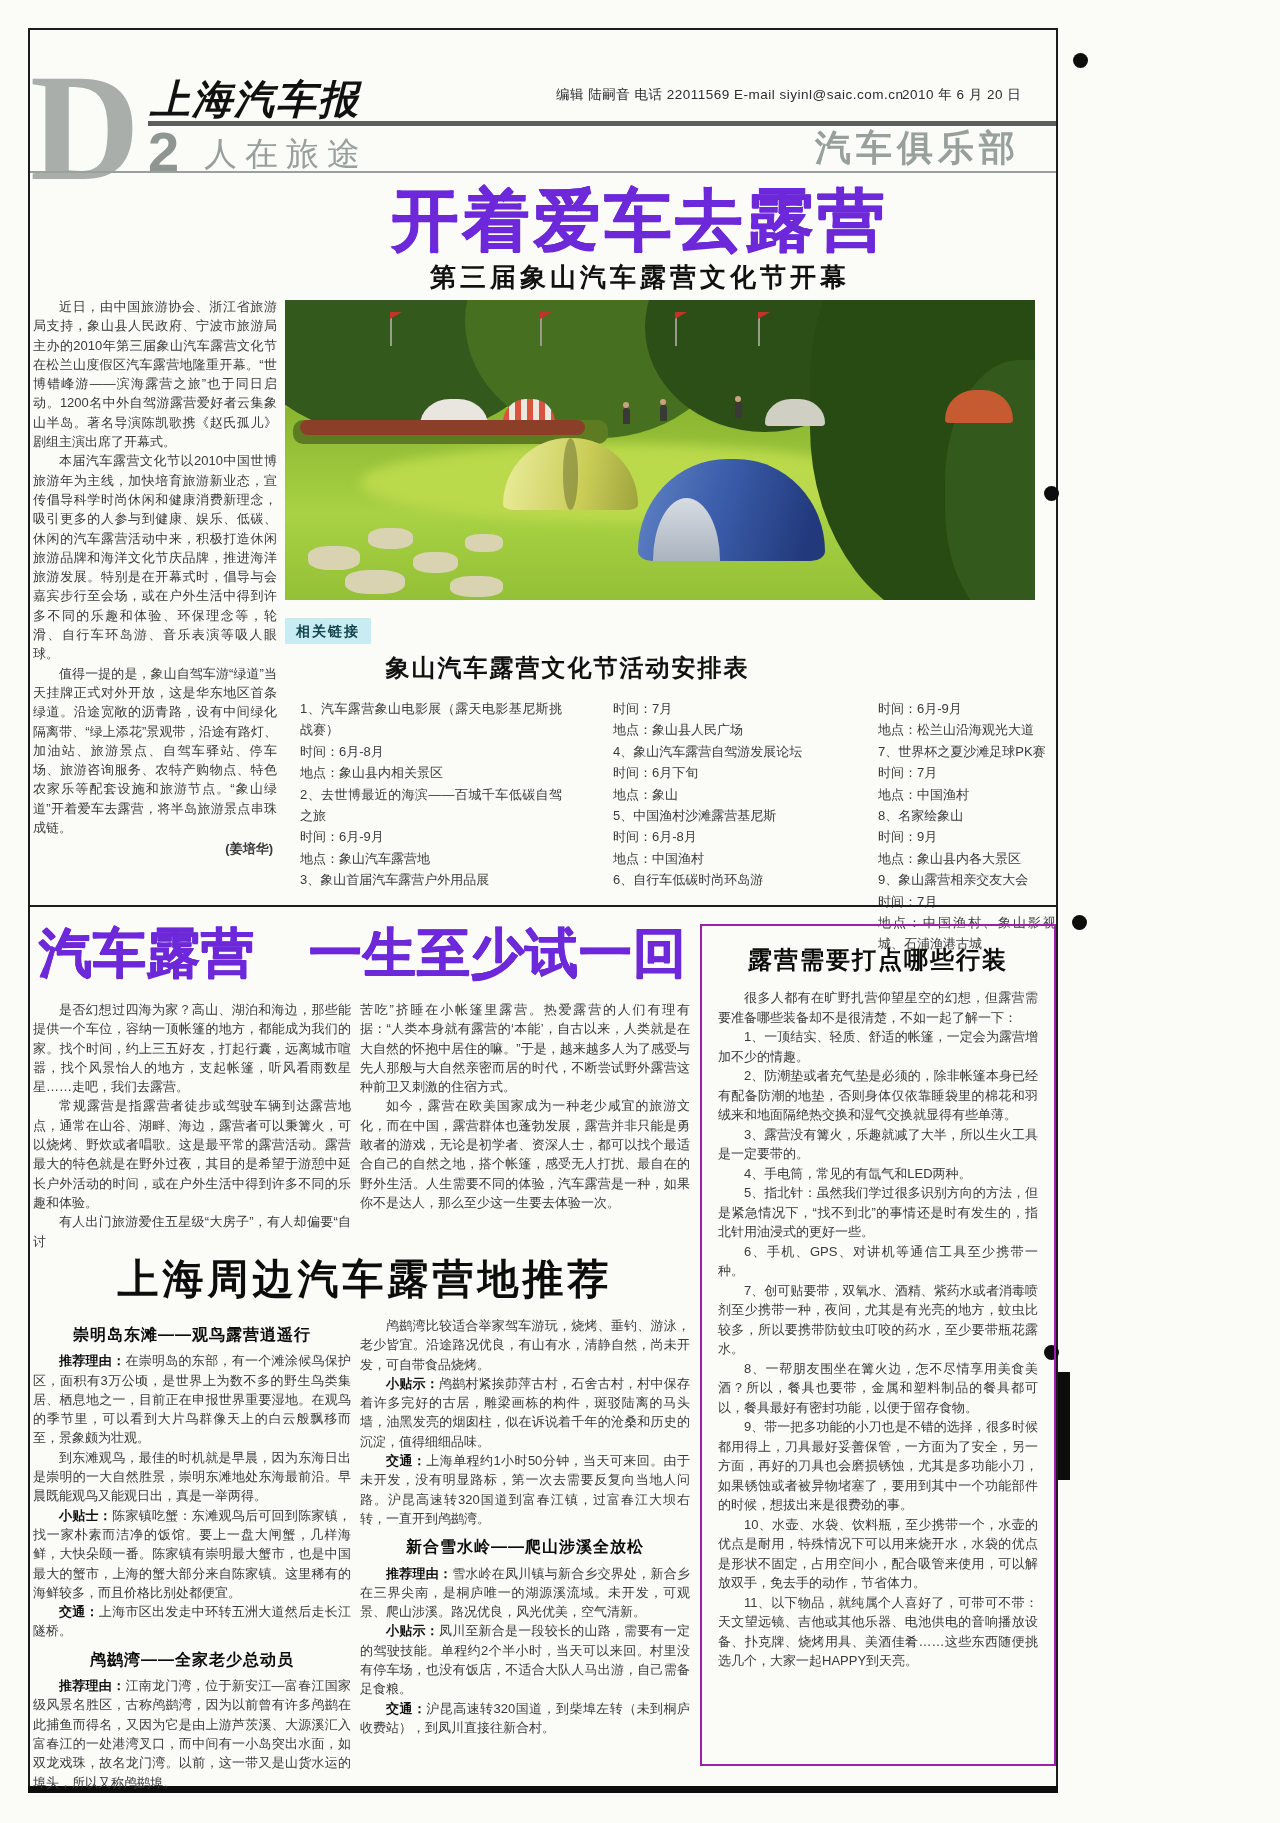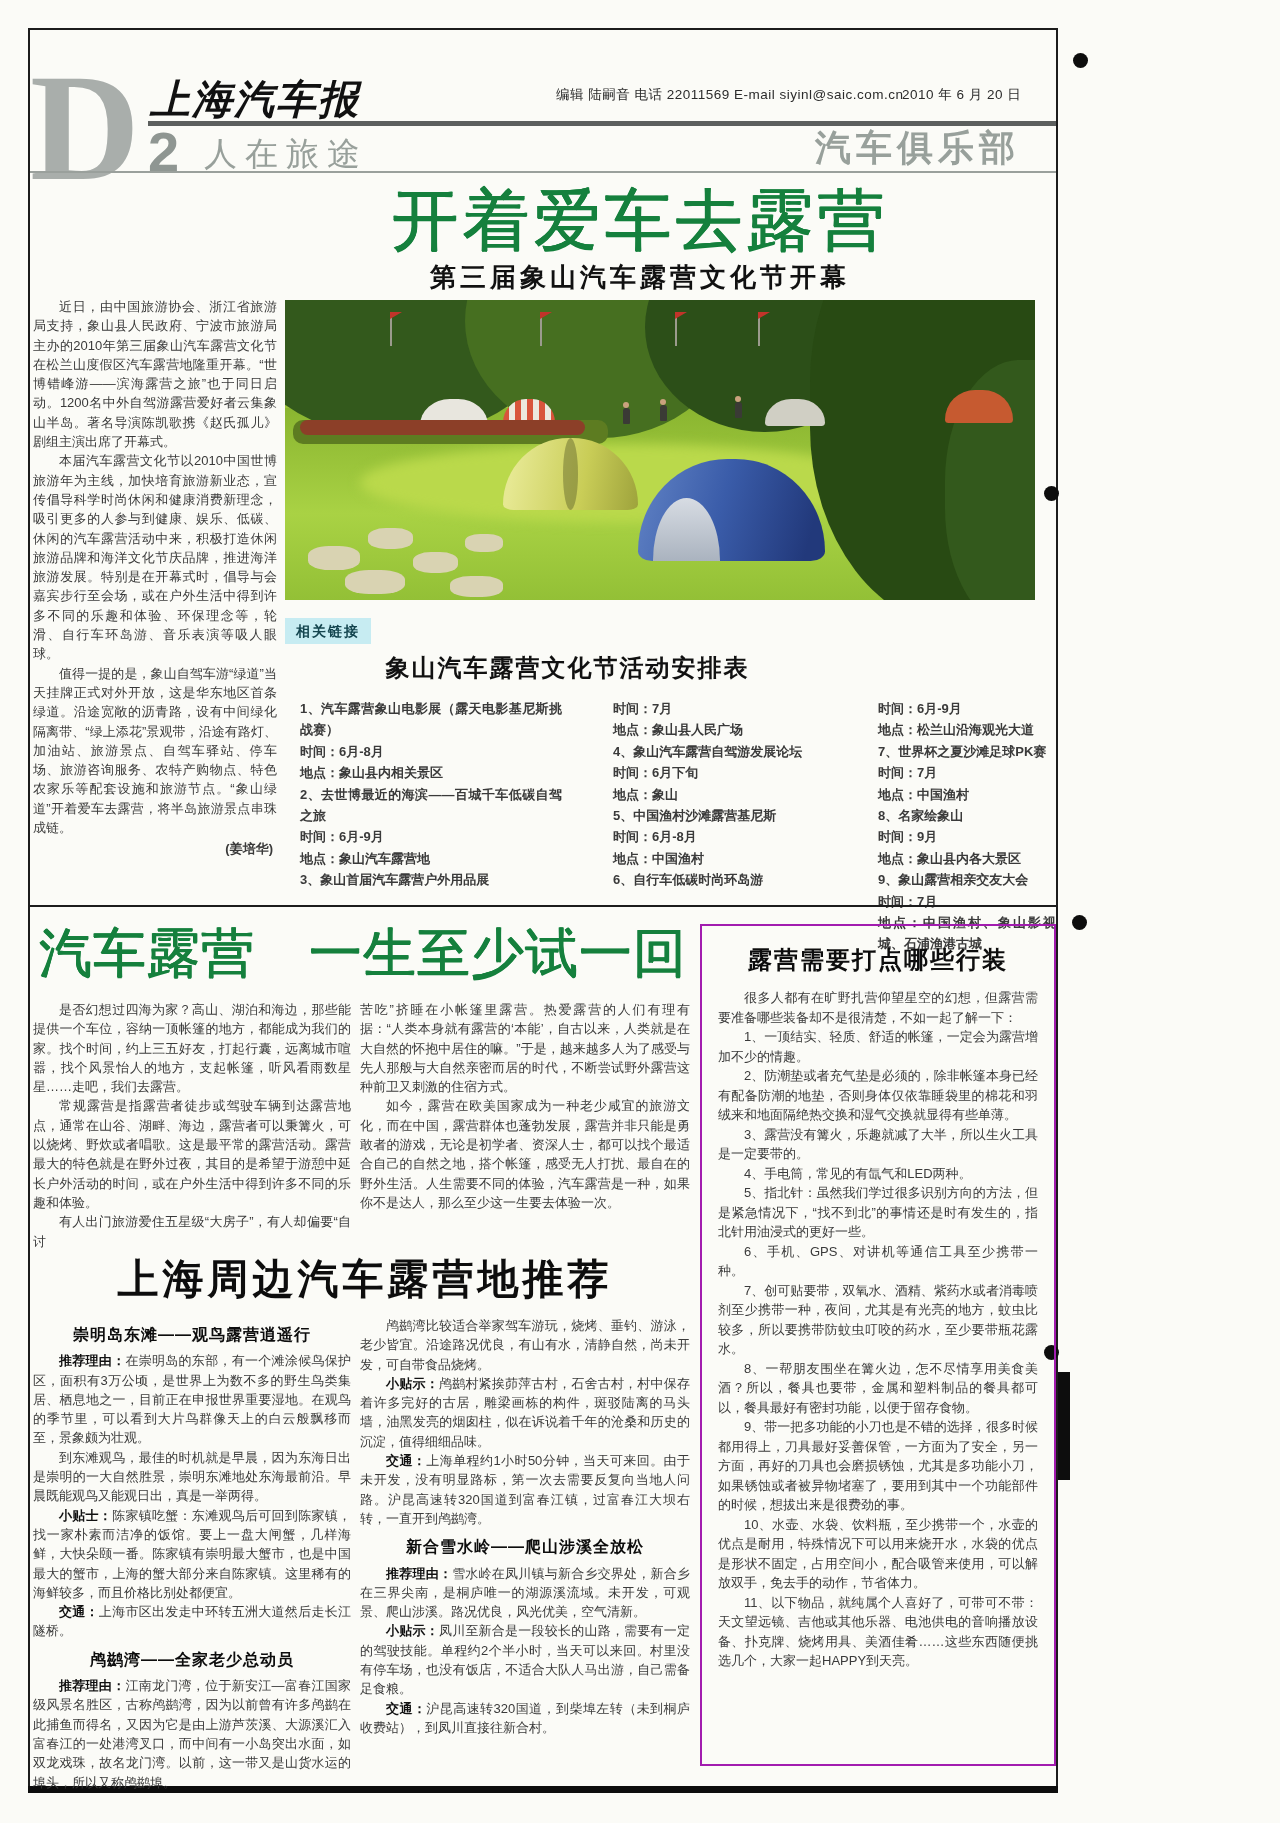"开着爱车去露营" .h-black { color: #15803d -> #6d28d9; font-weight: 400 -> 700 }
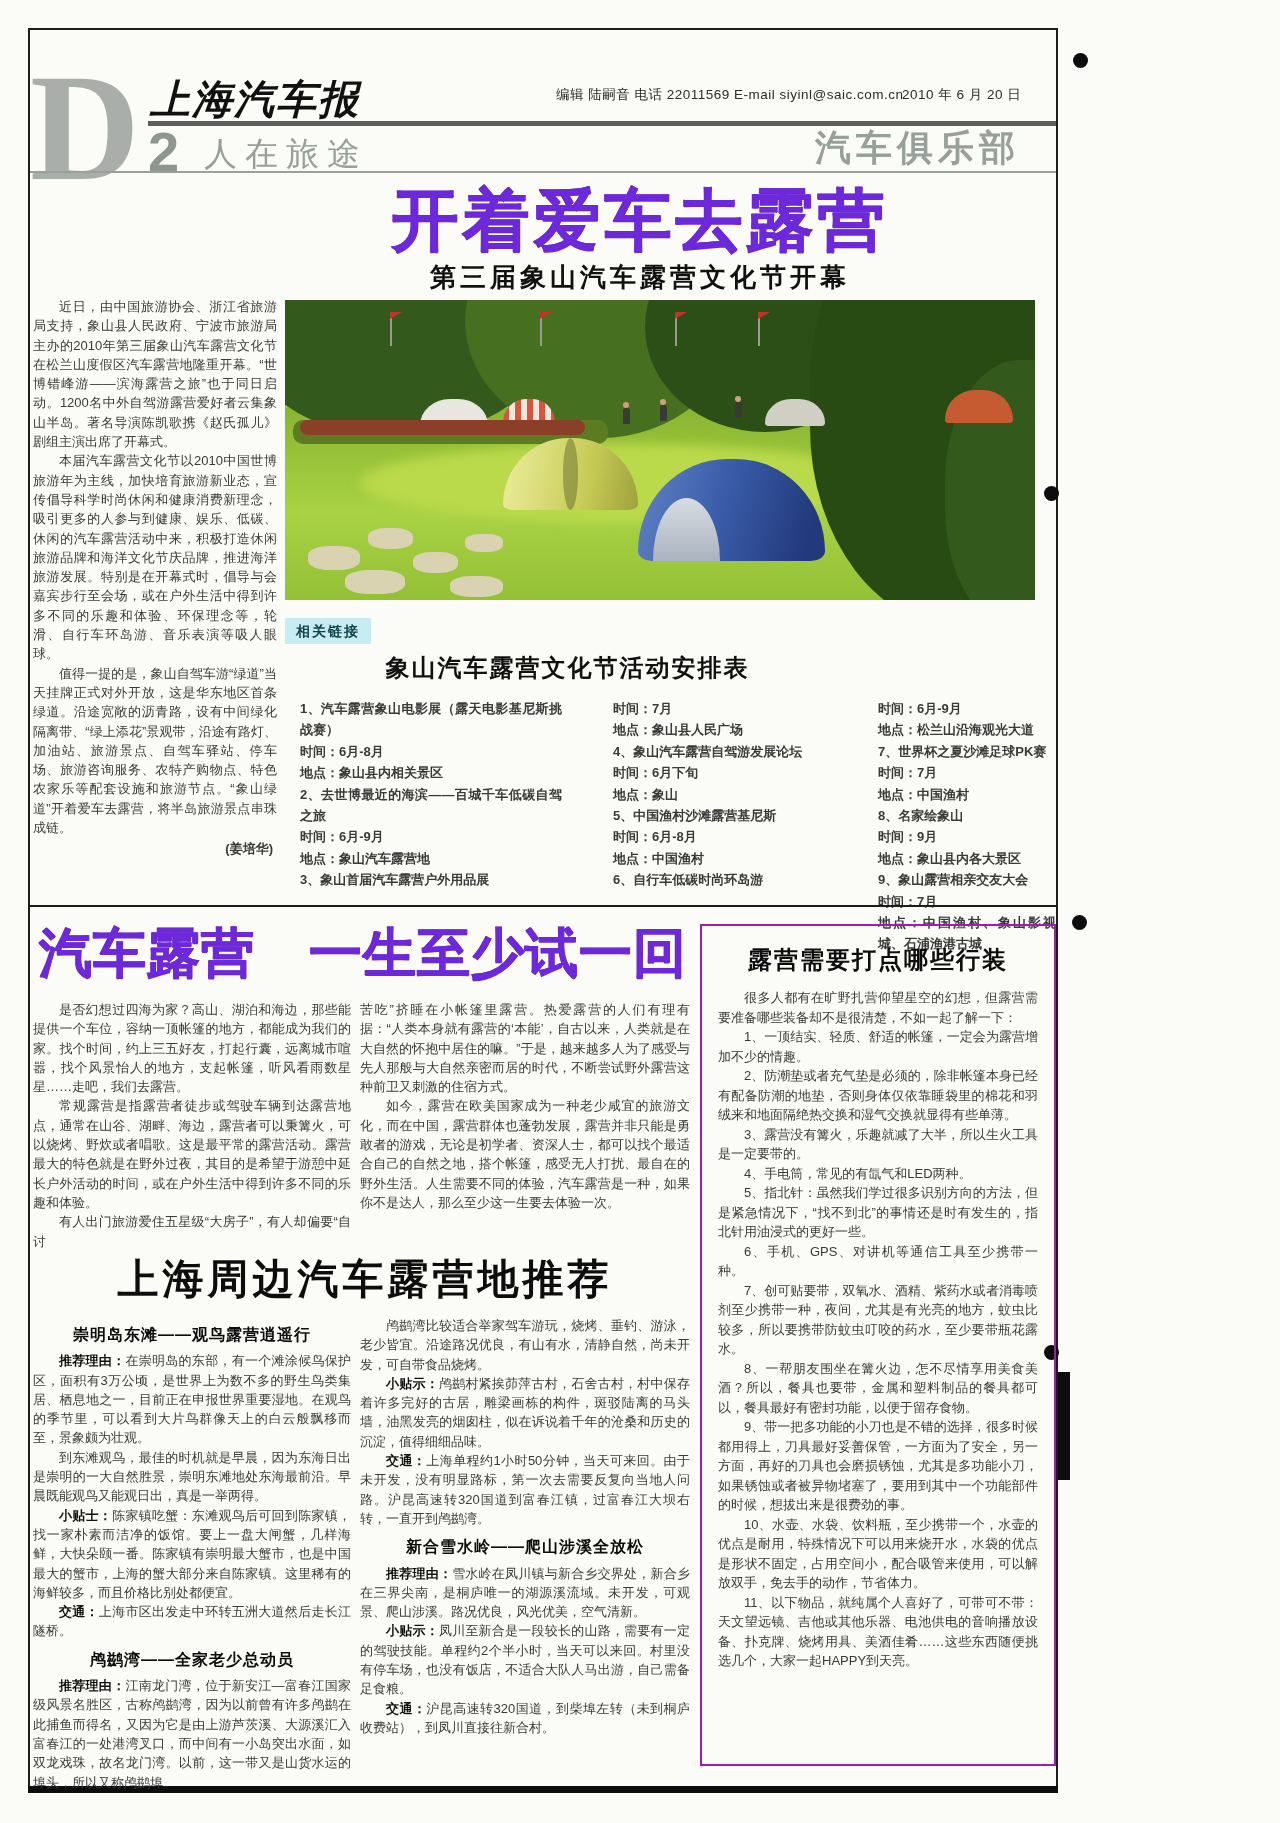"1、汽车露营象山电影展（露天电影基尼斯挑战赛）" .sch { font-weight: bold -> none }
